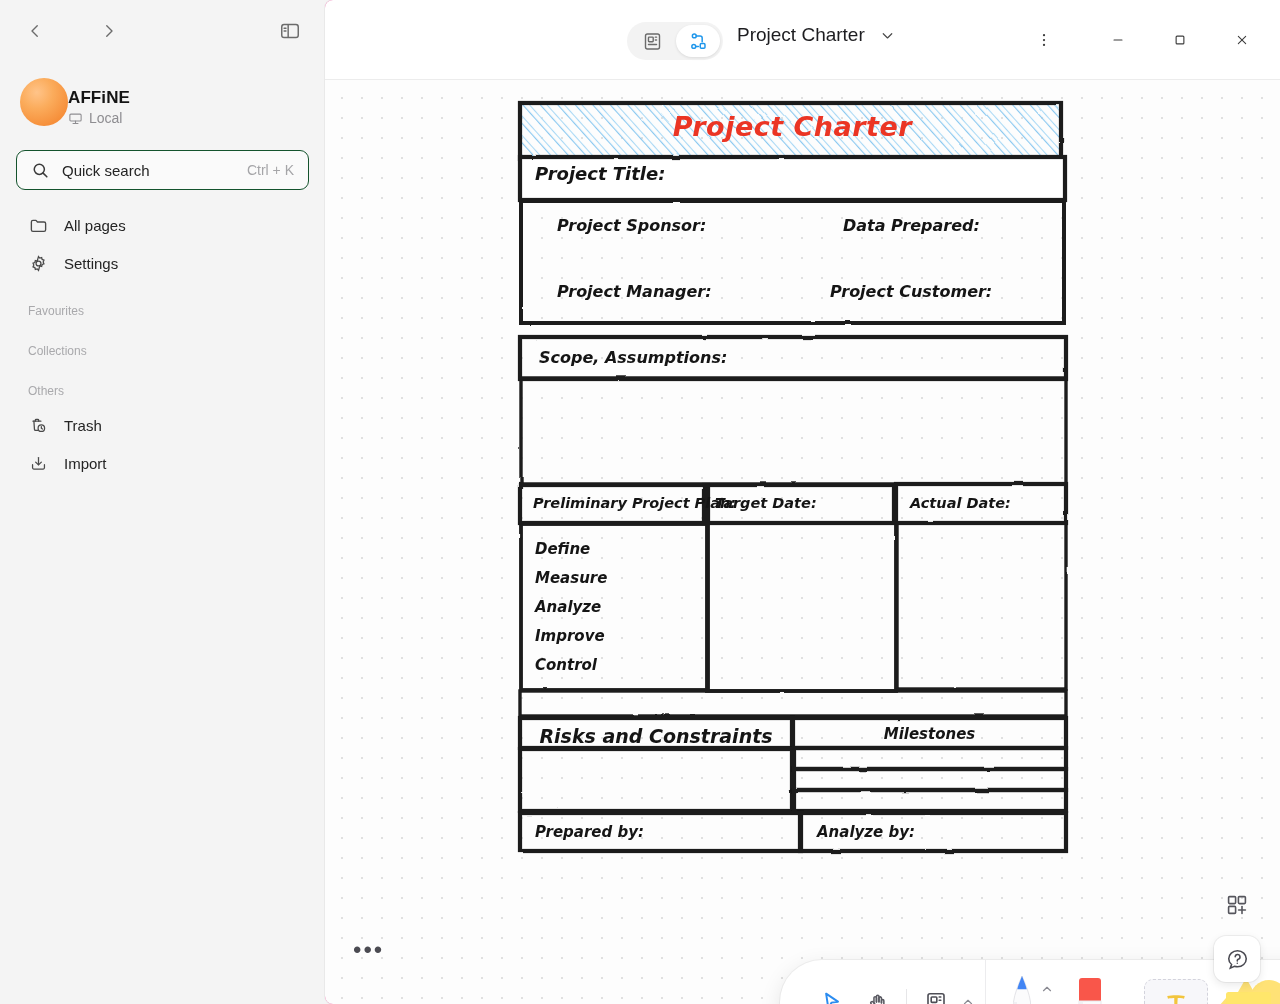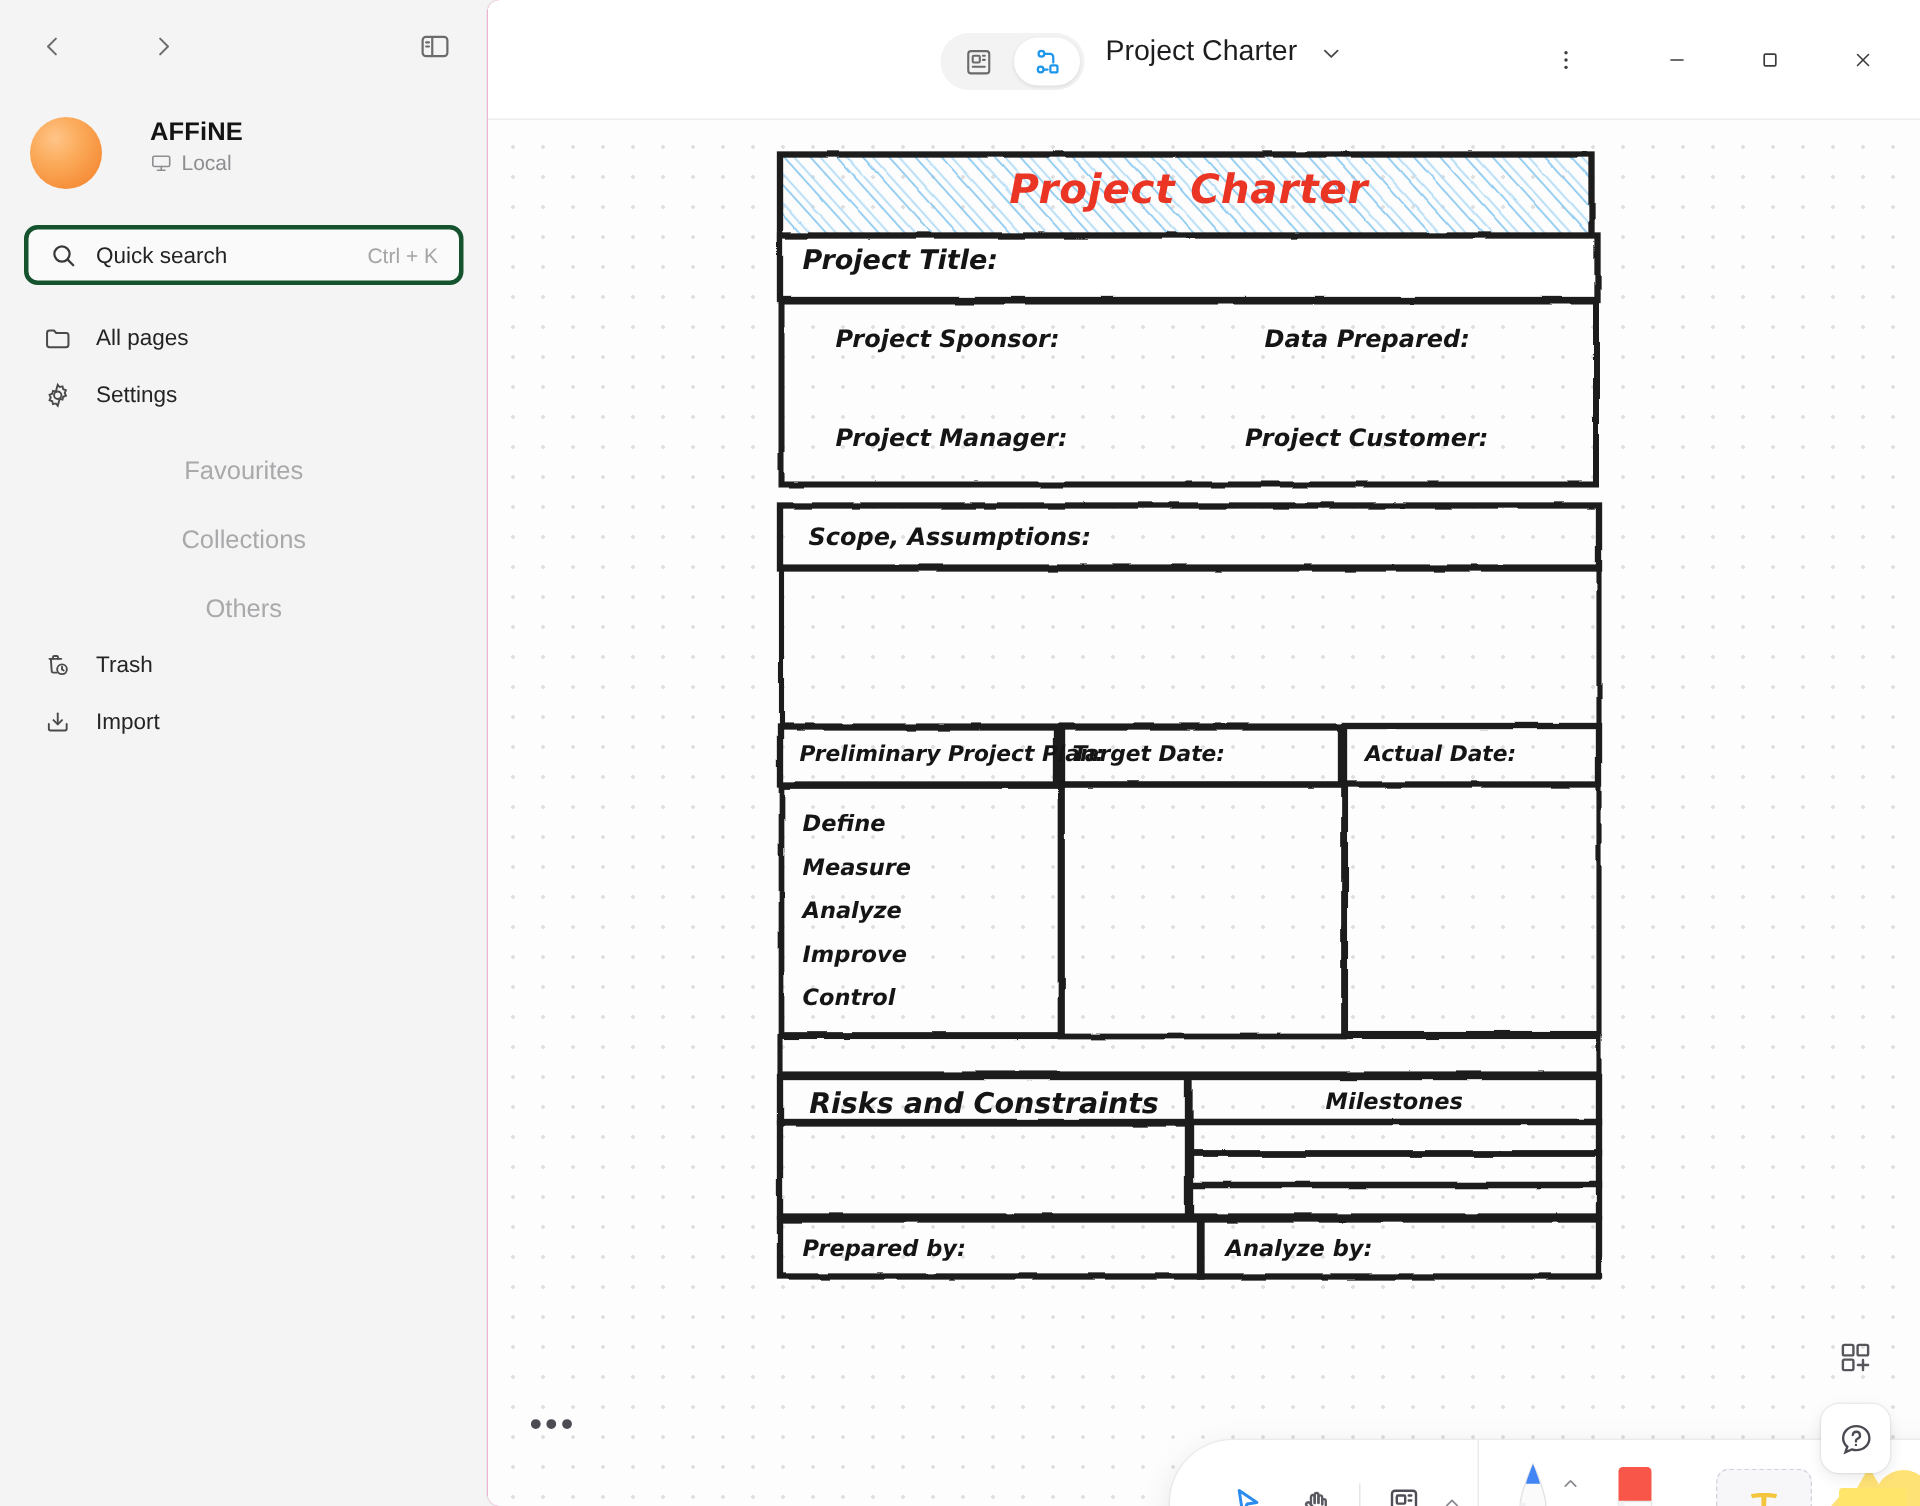"AFFiNE" .workspace { align-items: flex-start -> flex-end; gap: 32px -> 0 }
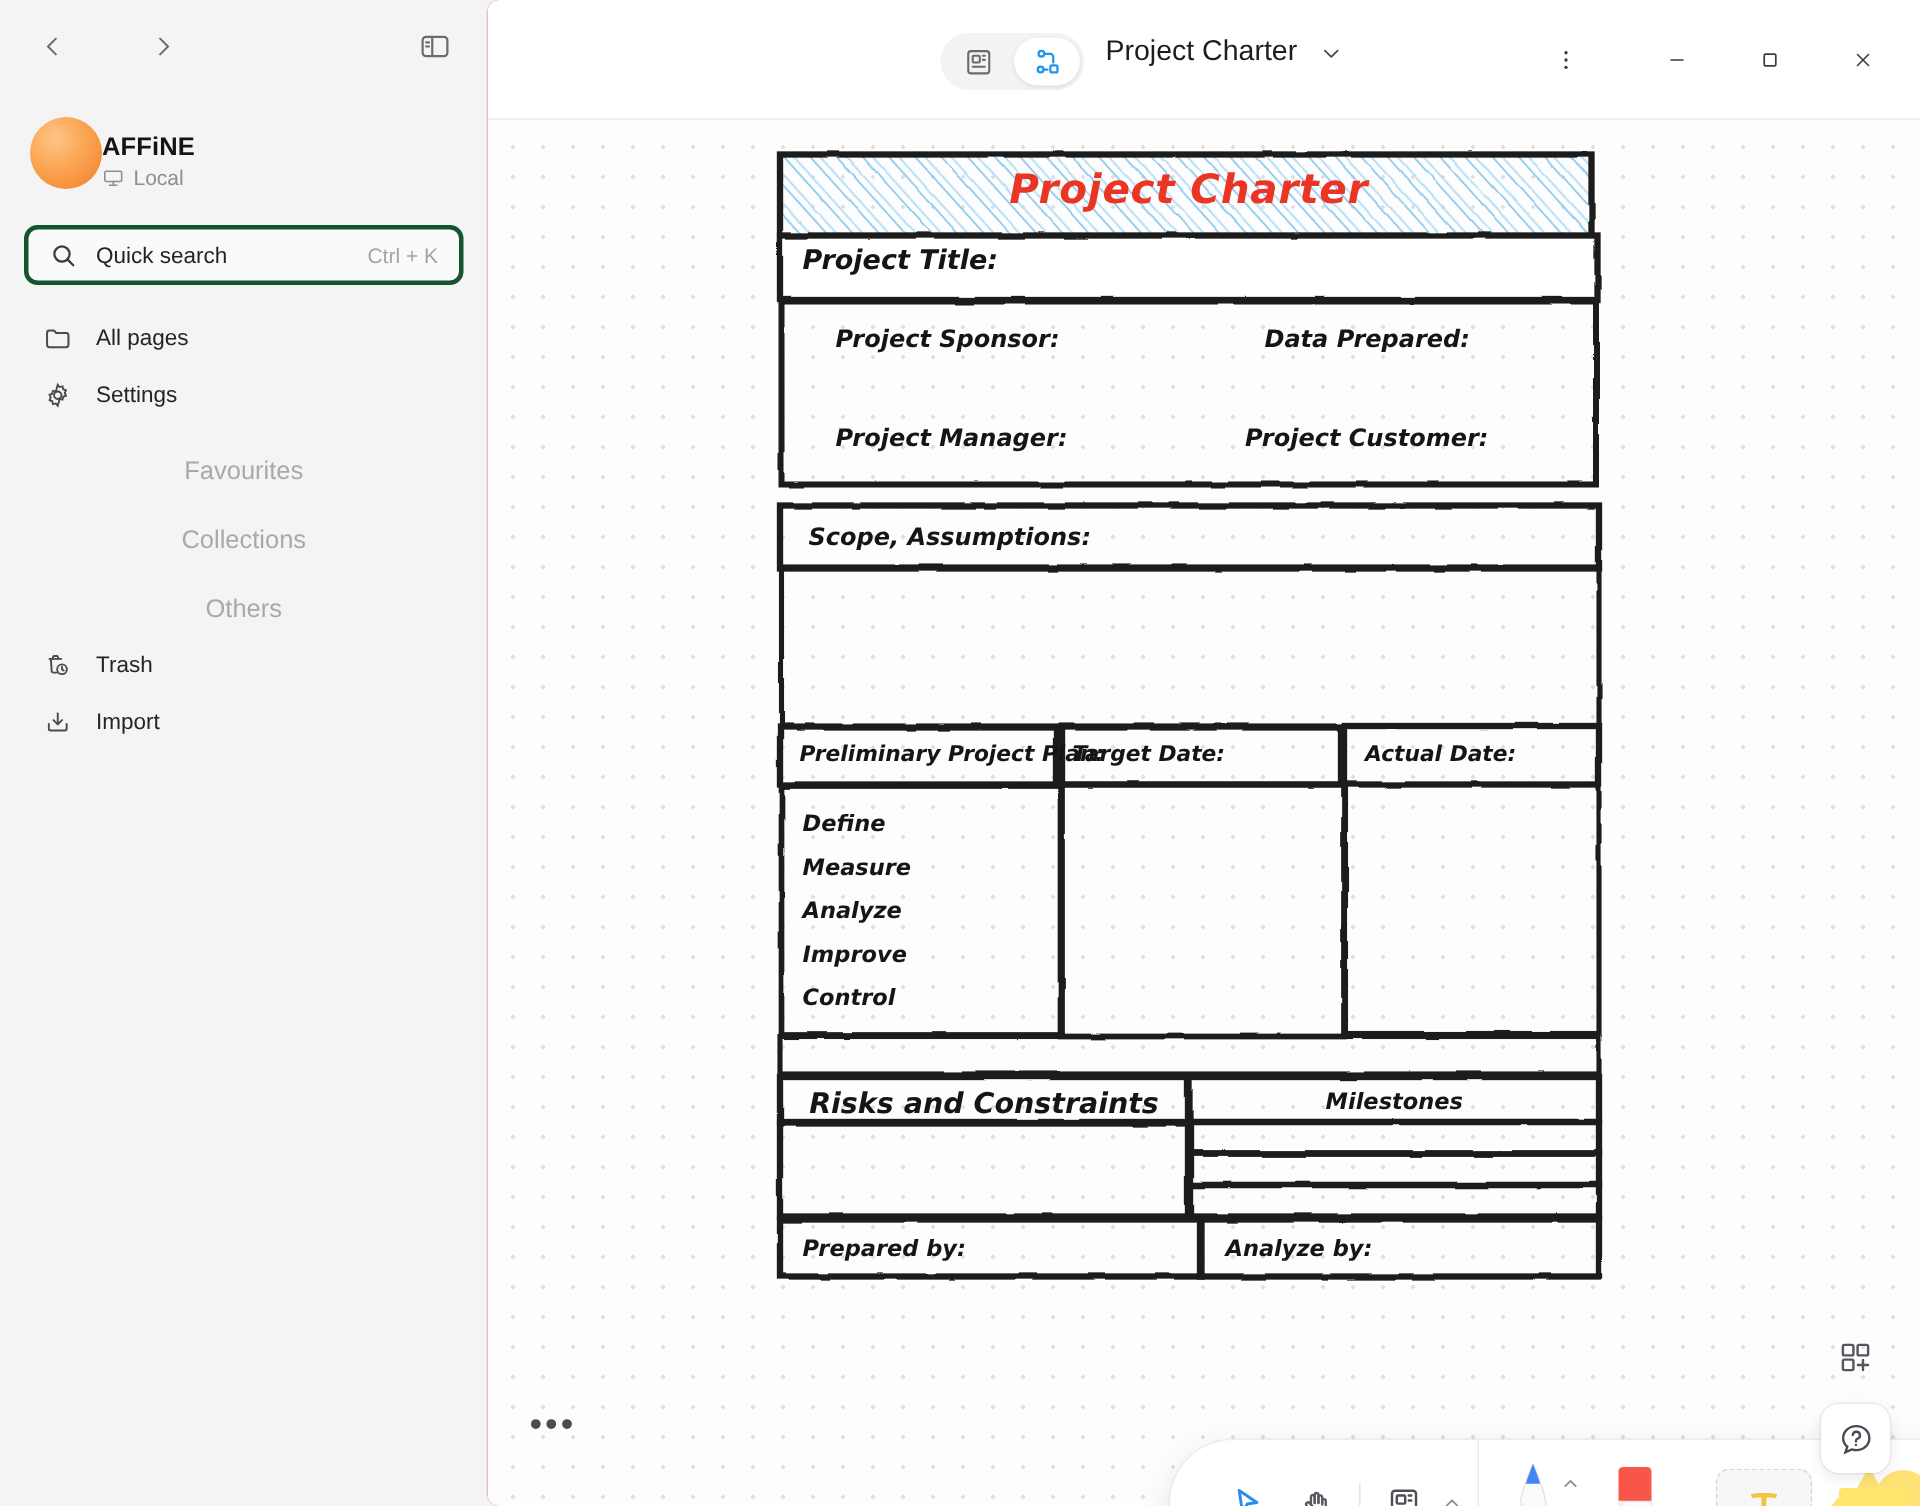"Quick search" .quick-search { border: 3px solid #14532d -> 1px solid #14532d }
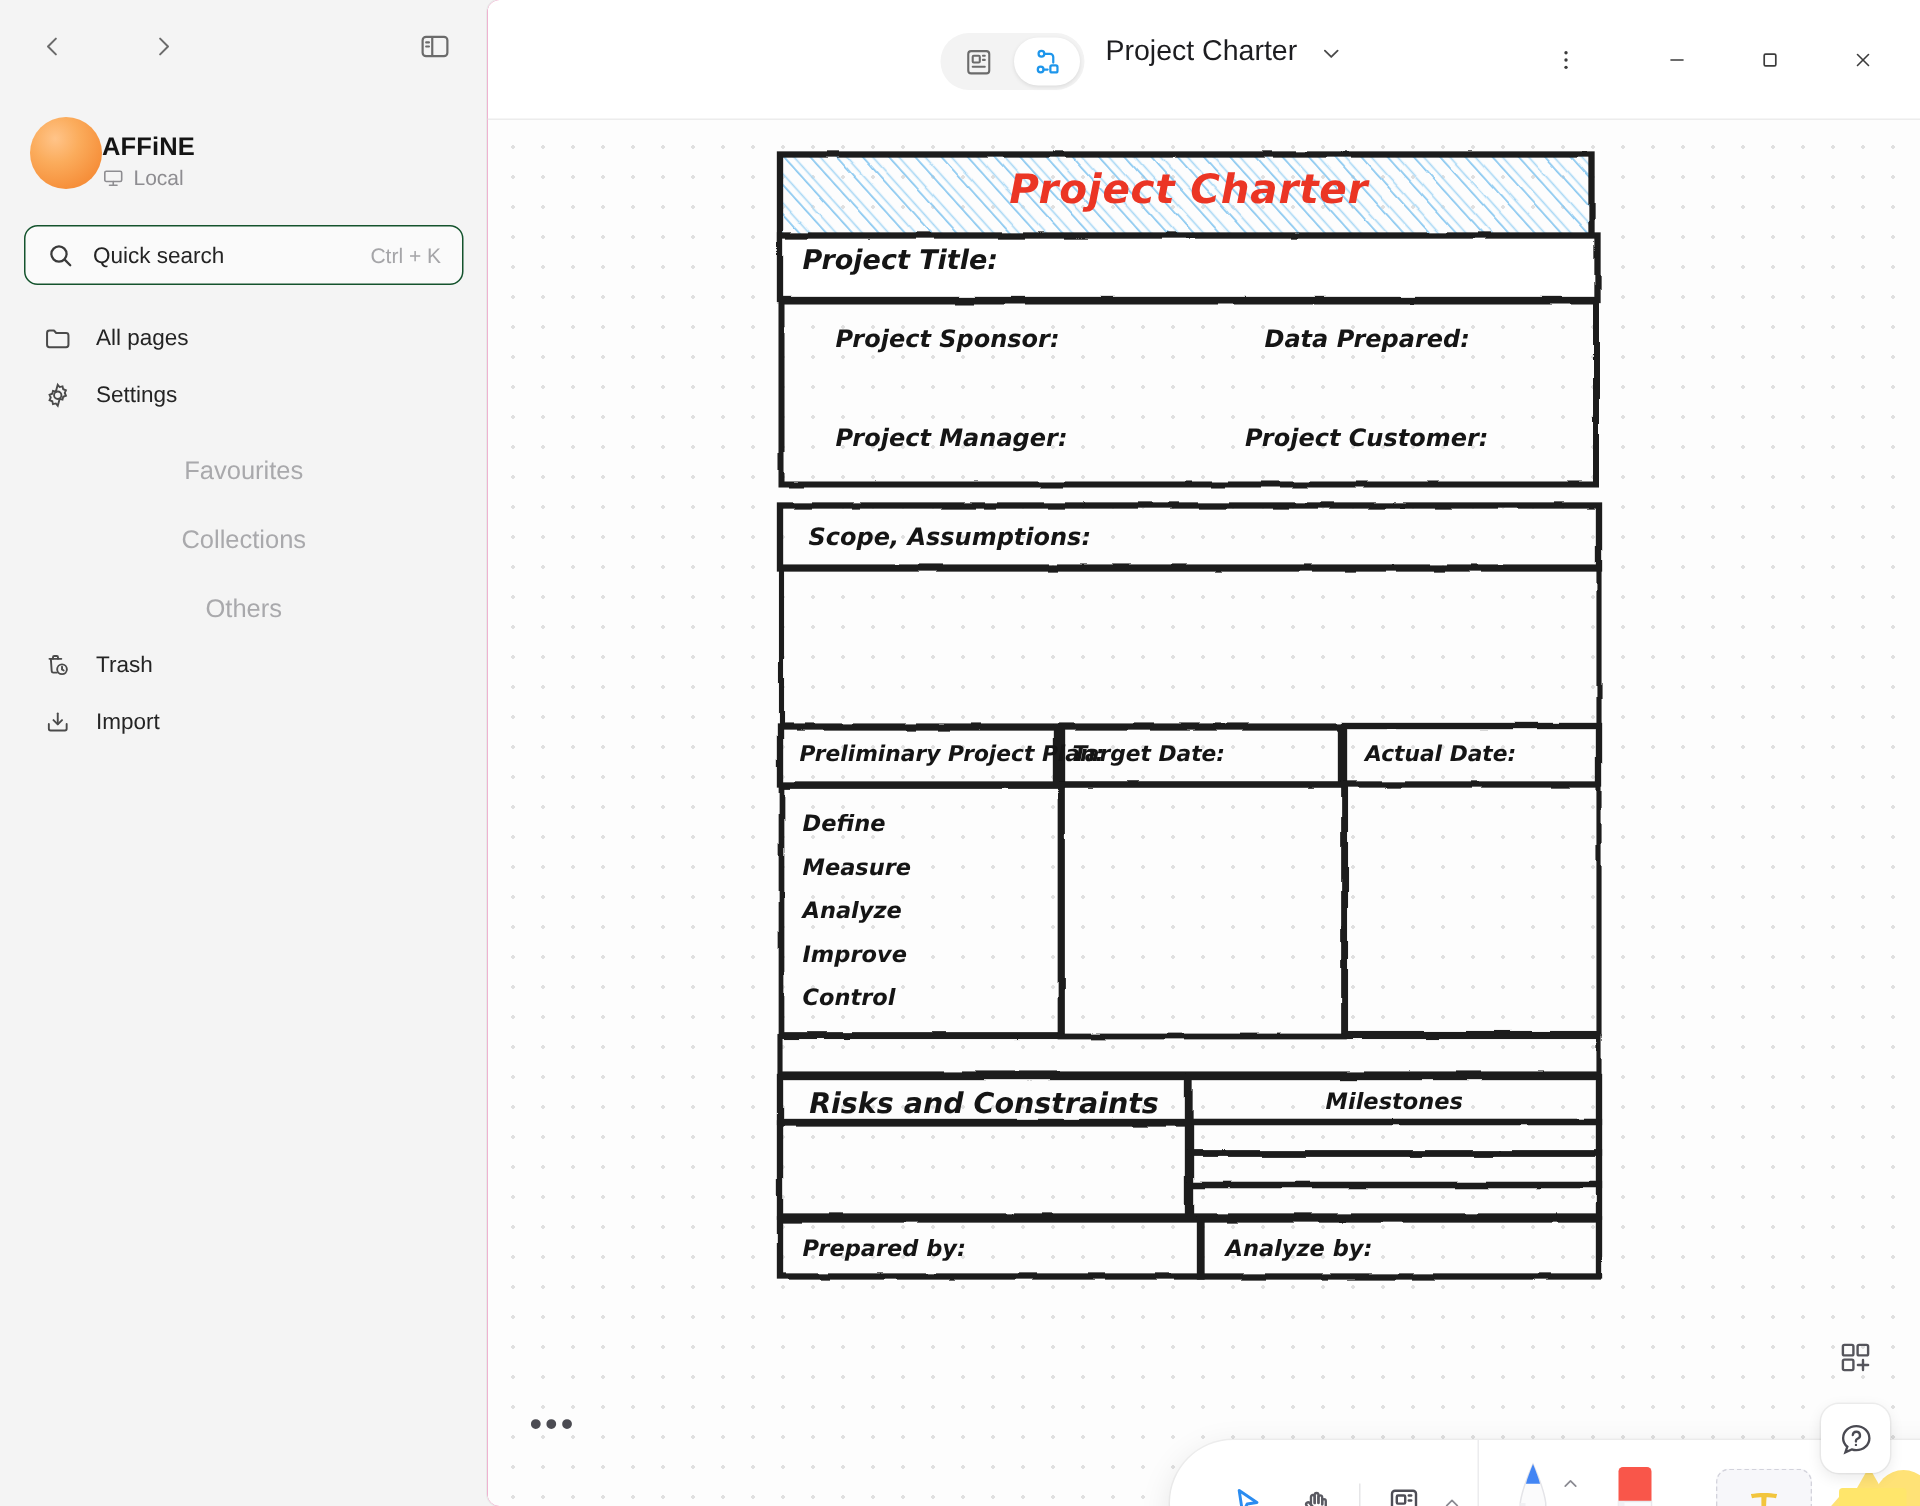"Favourites" .section-label { font-size: 17px -> 12px; text-align: center -> none }
